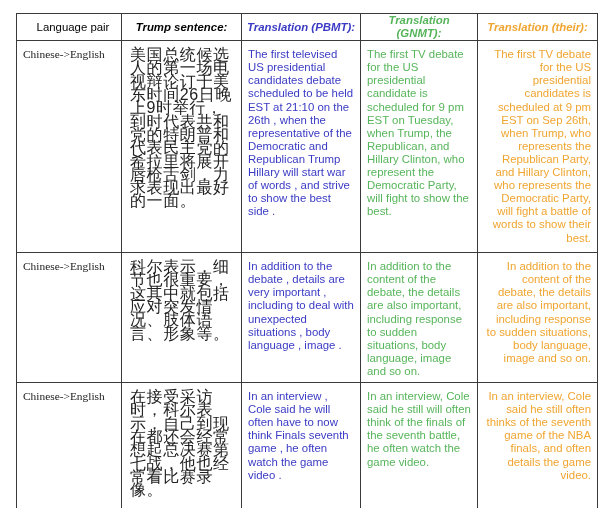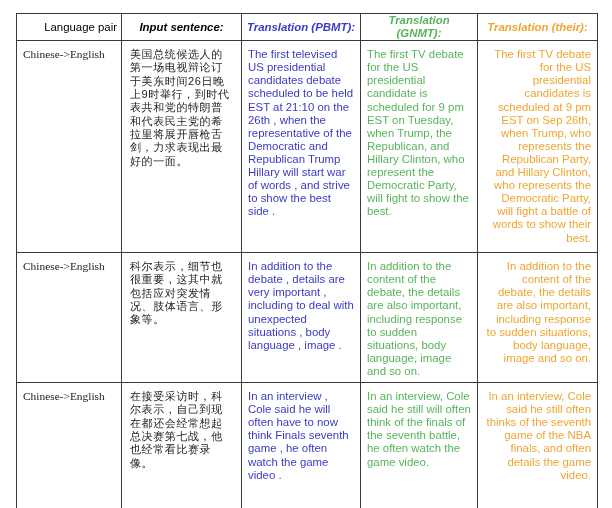"Language pair" th.plain { text-align: right -> center }
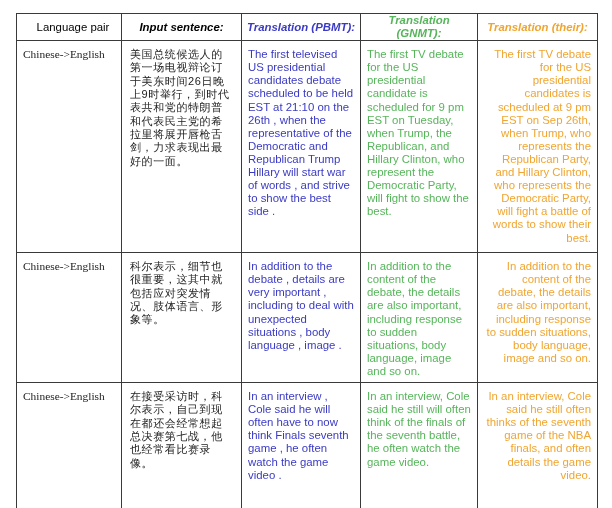"Input sentence:" th { text: Input -> Trump }
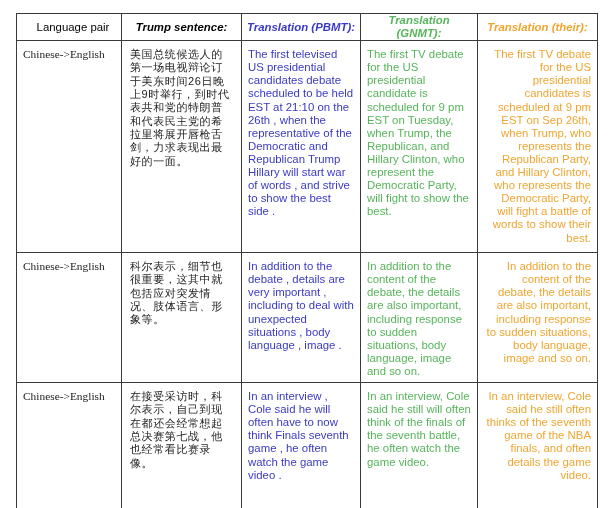"美国总统候选人的第一场电视辩论订于美东时间26日晚上9时举行，到时代表共和党的特" td.zh .cell { font-size: 11px -> 16px }
